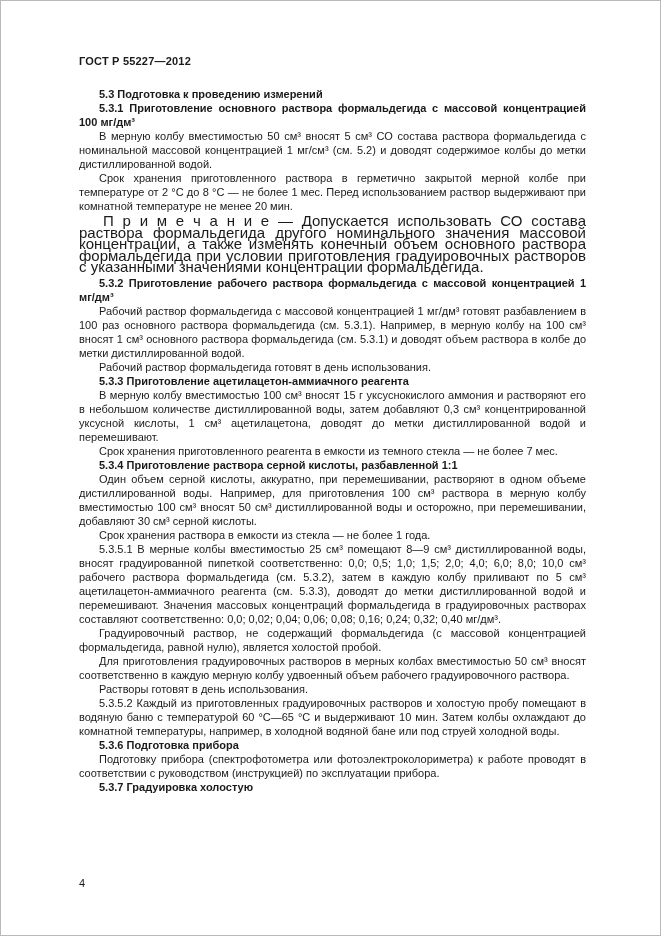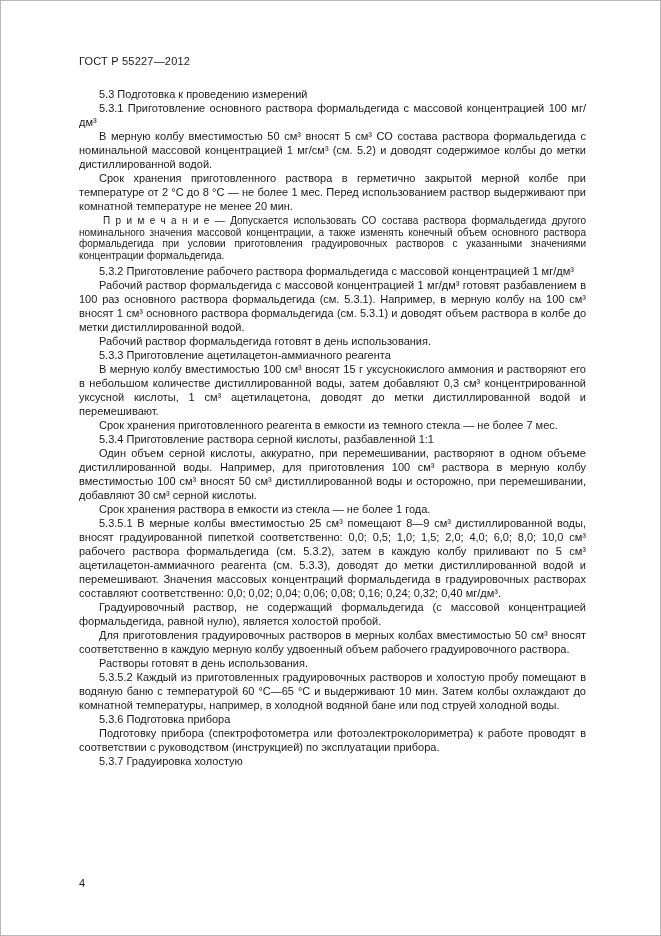"ГОСТ Р 55227—2012" .doc-header { font-weight: normal -> bold }
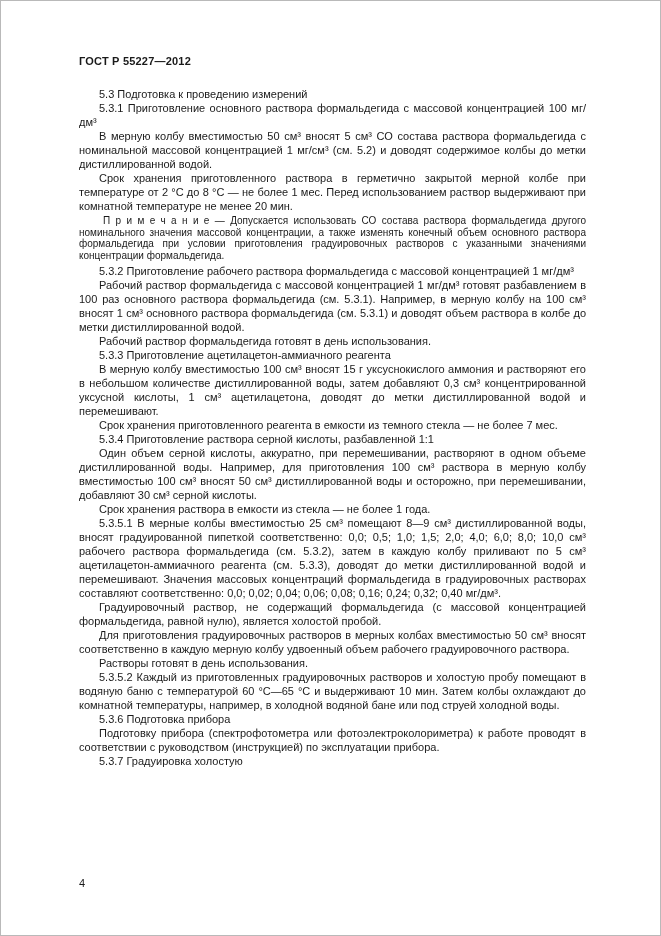"5.3 Подготовка к проведению измерений" .heading { font-weight: normal -> bold }
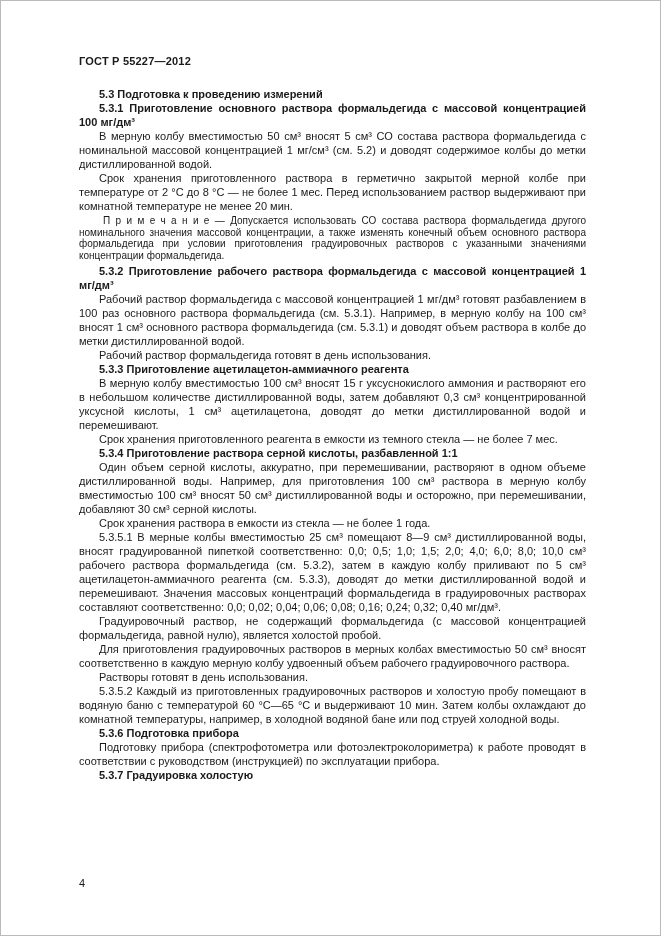"П р и м е" .note { font-size: 10px -> 15px }
